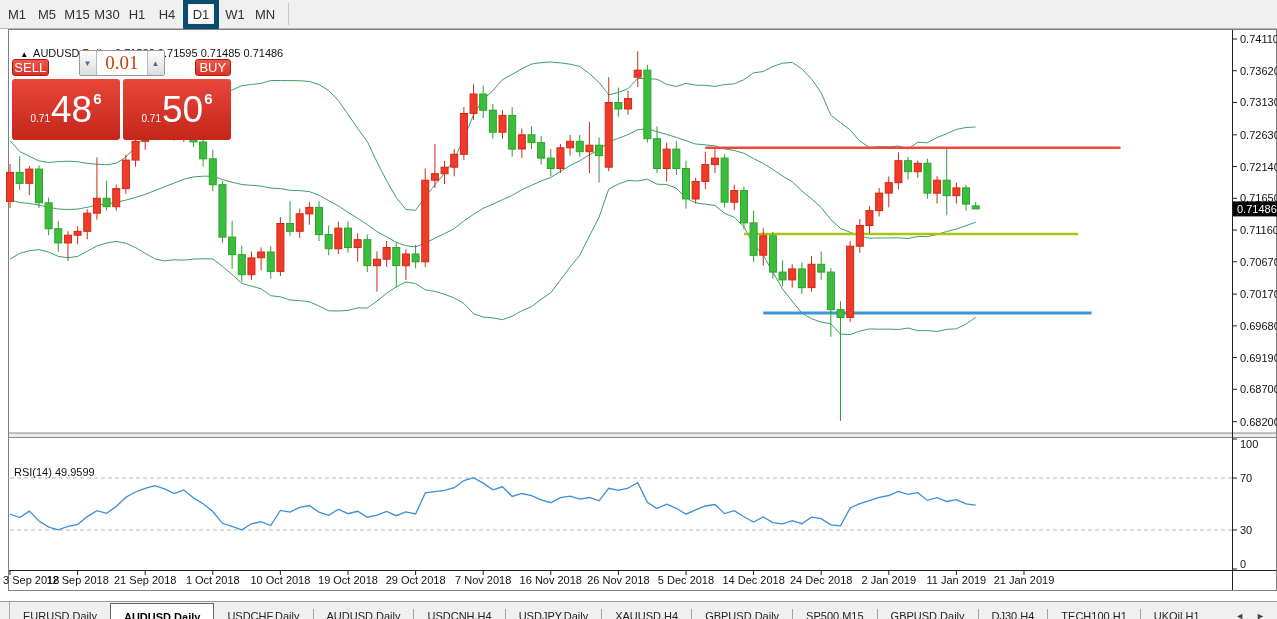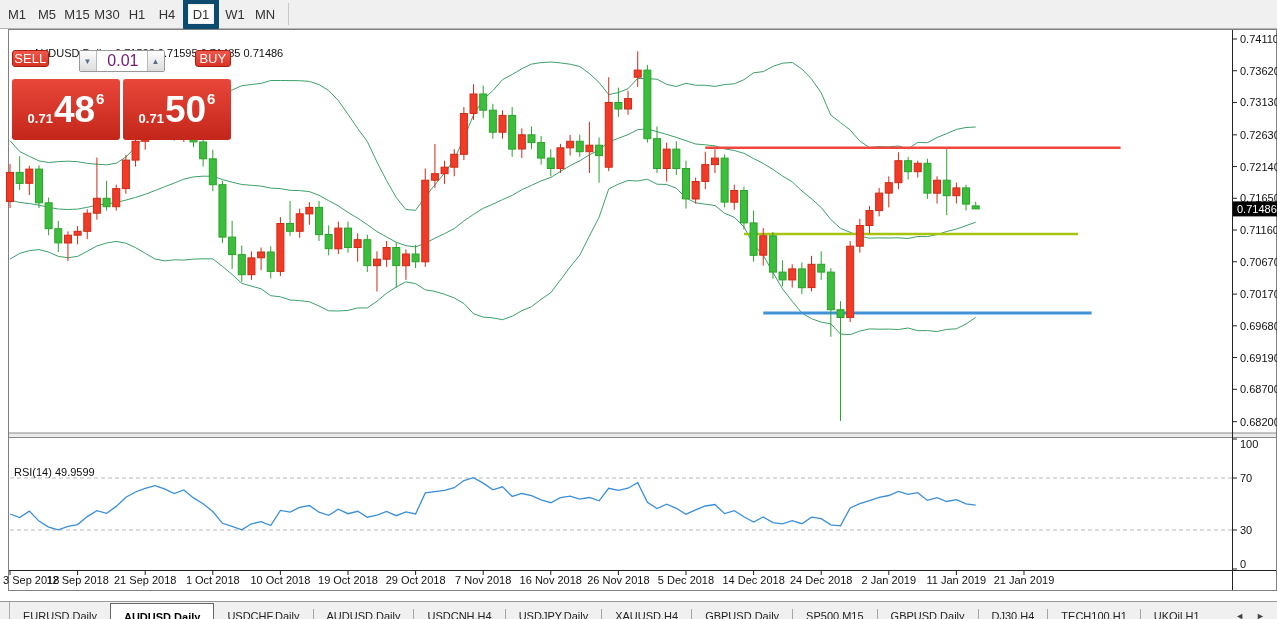"SELL" #tp-row1 { align-items: flex-start -> flex-end }
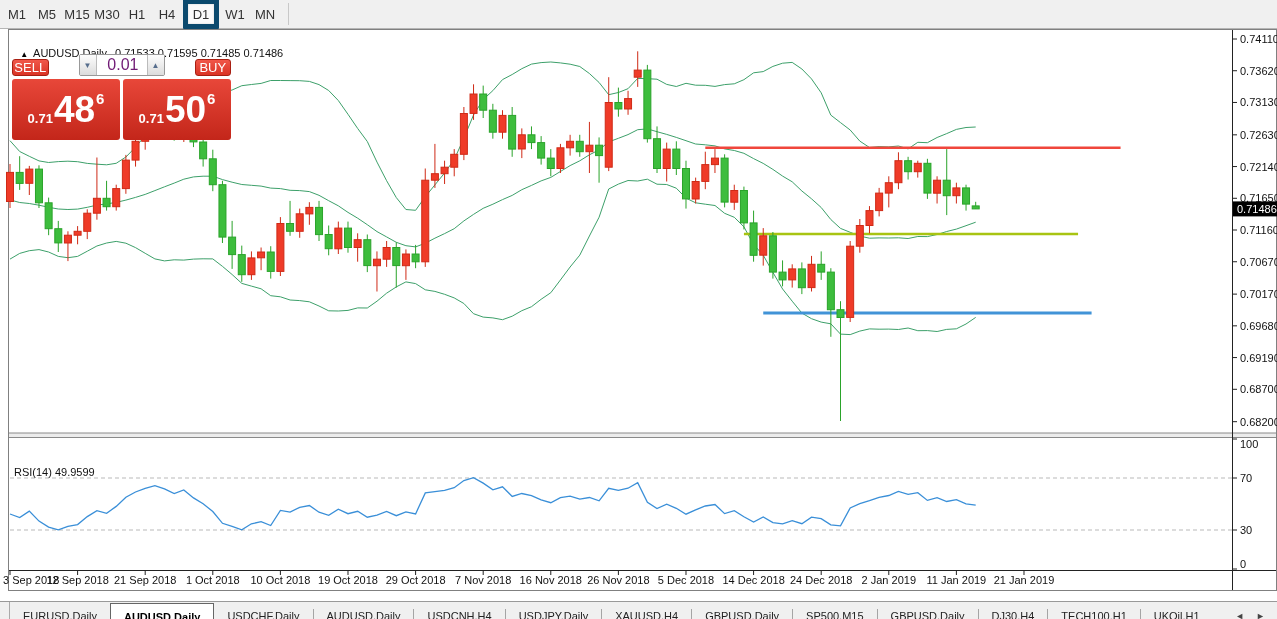"0.01" #volume-input { color: #701a75 -> #c2410c; font-family: Liberation Sans, sans-serif -> Liberation Serif, serif; font-size: 16px -> 19px }
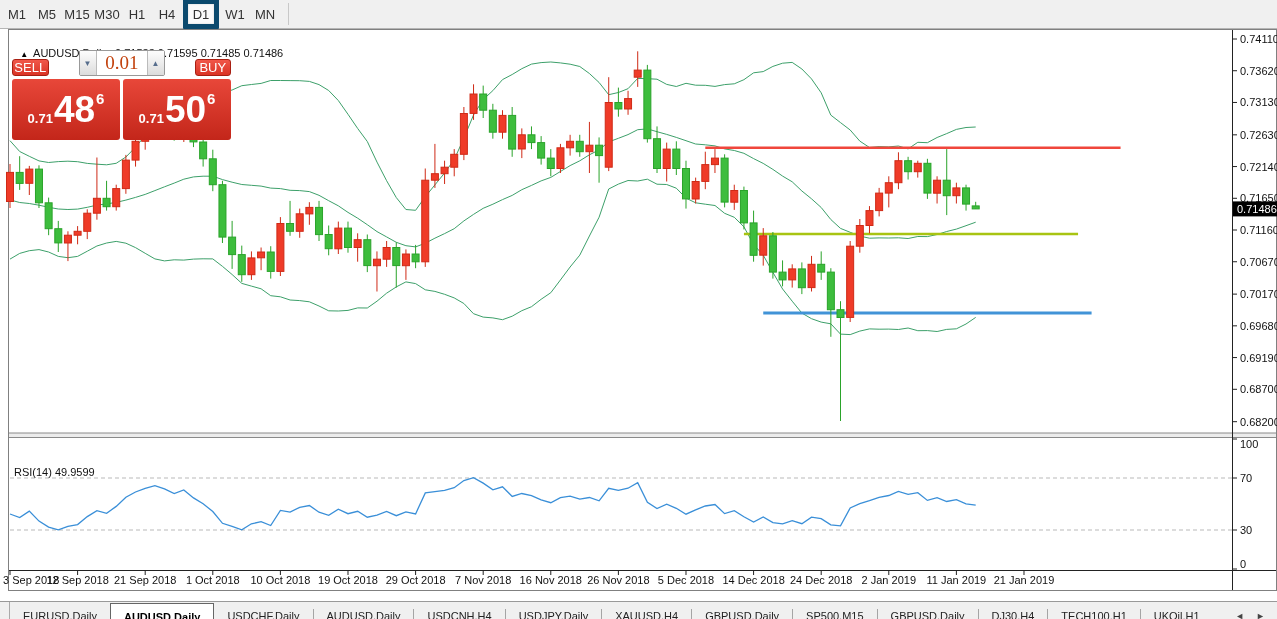"0.71" .q-prefix { font-size: 13px -> 10px; font-weight: bold -> normal }
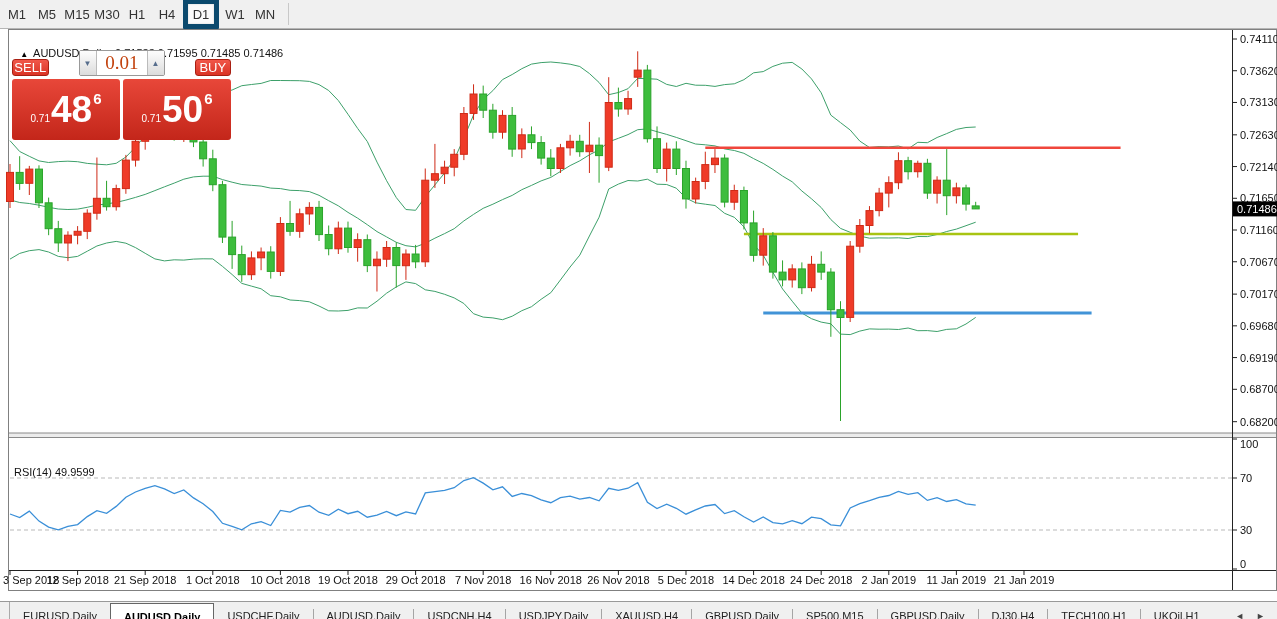"48" .q-big { font-weight: 700 -> 400 }
